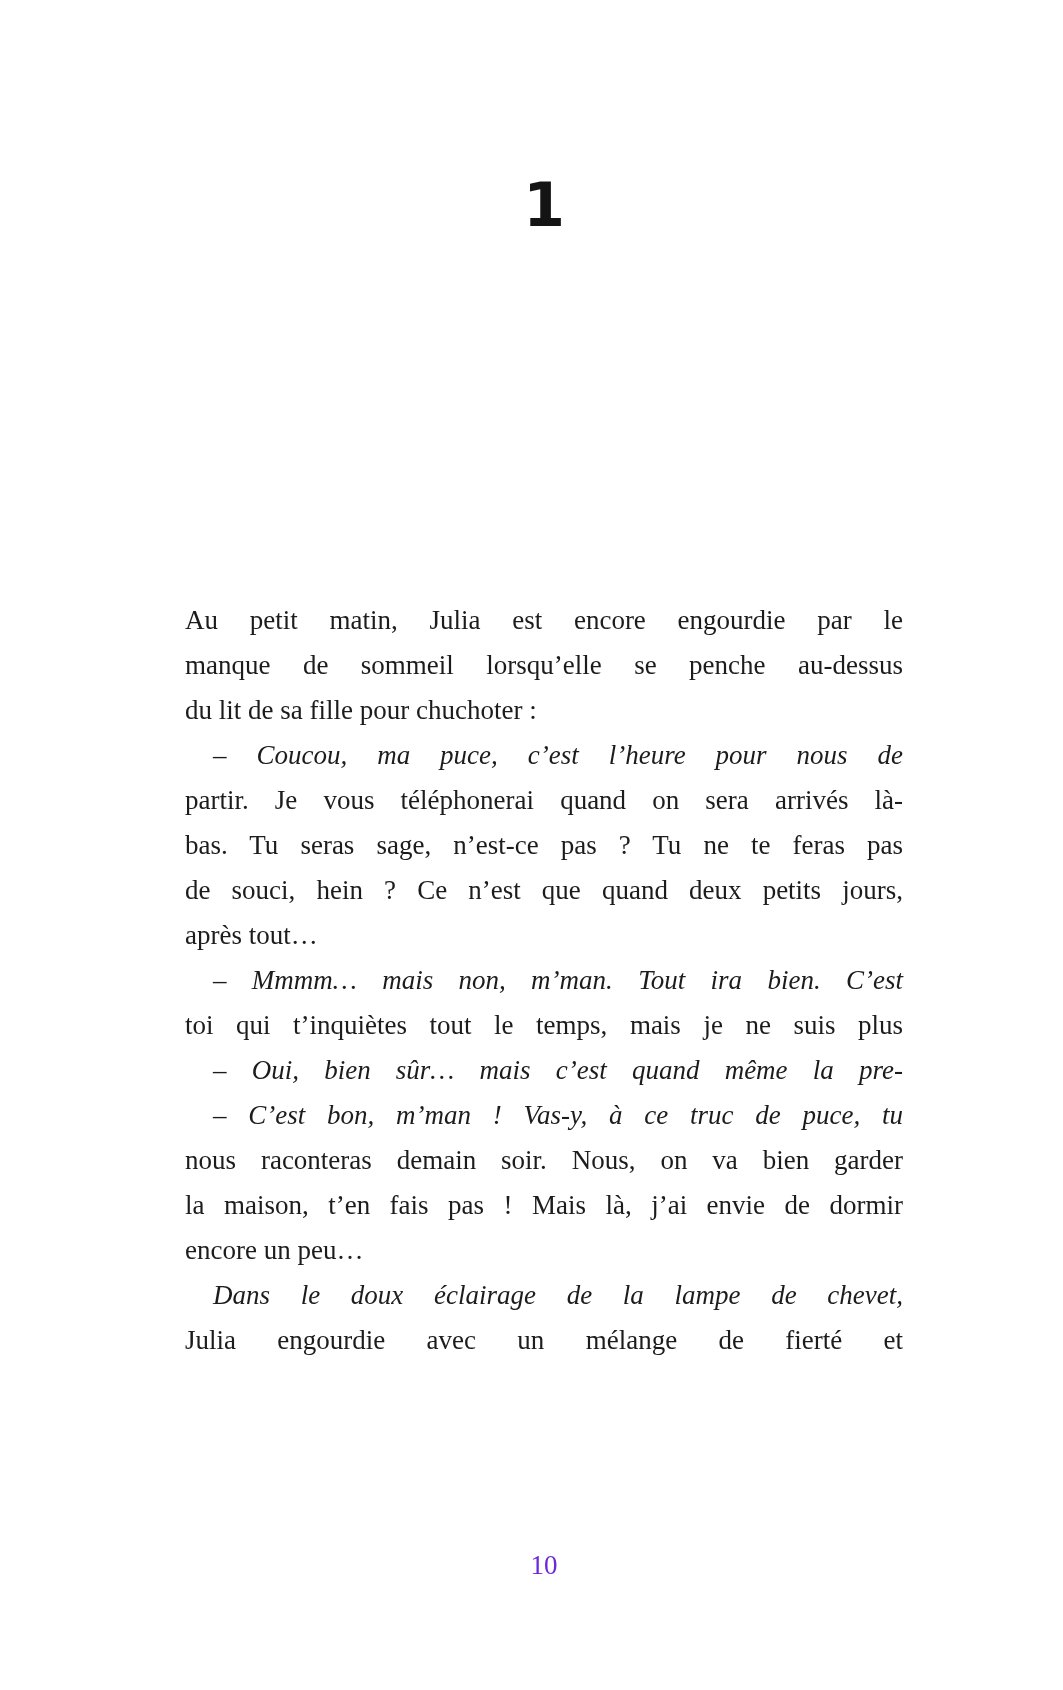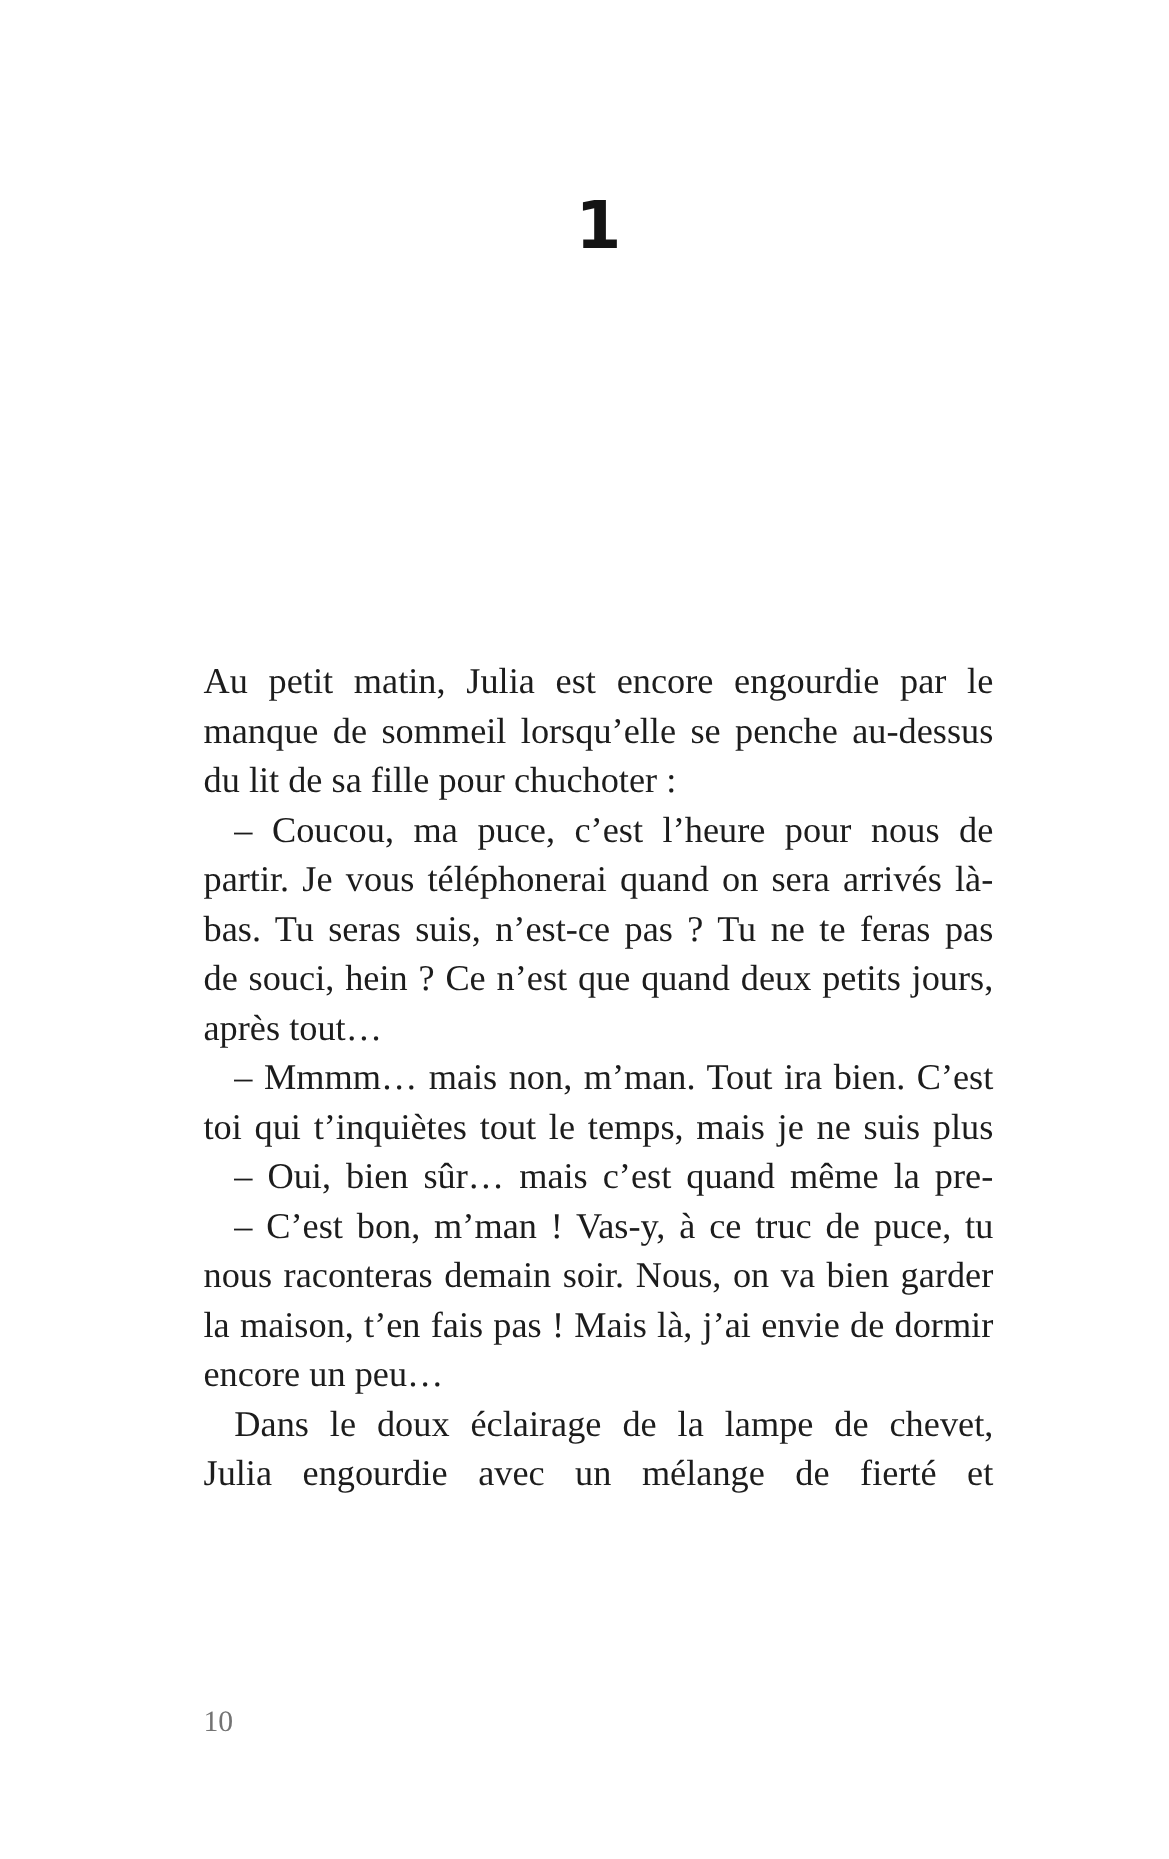"Au petit matin, Julia est" .body-text { font-size: 33px -> 27px }
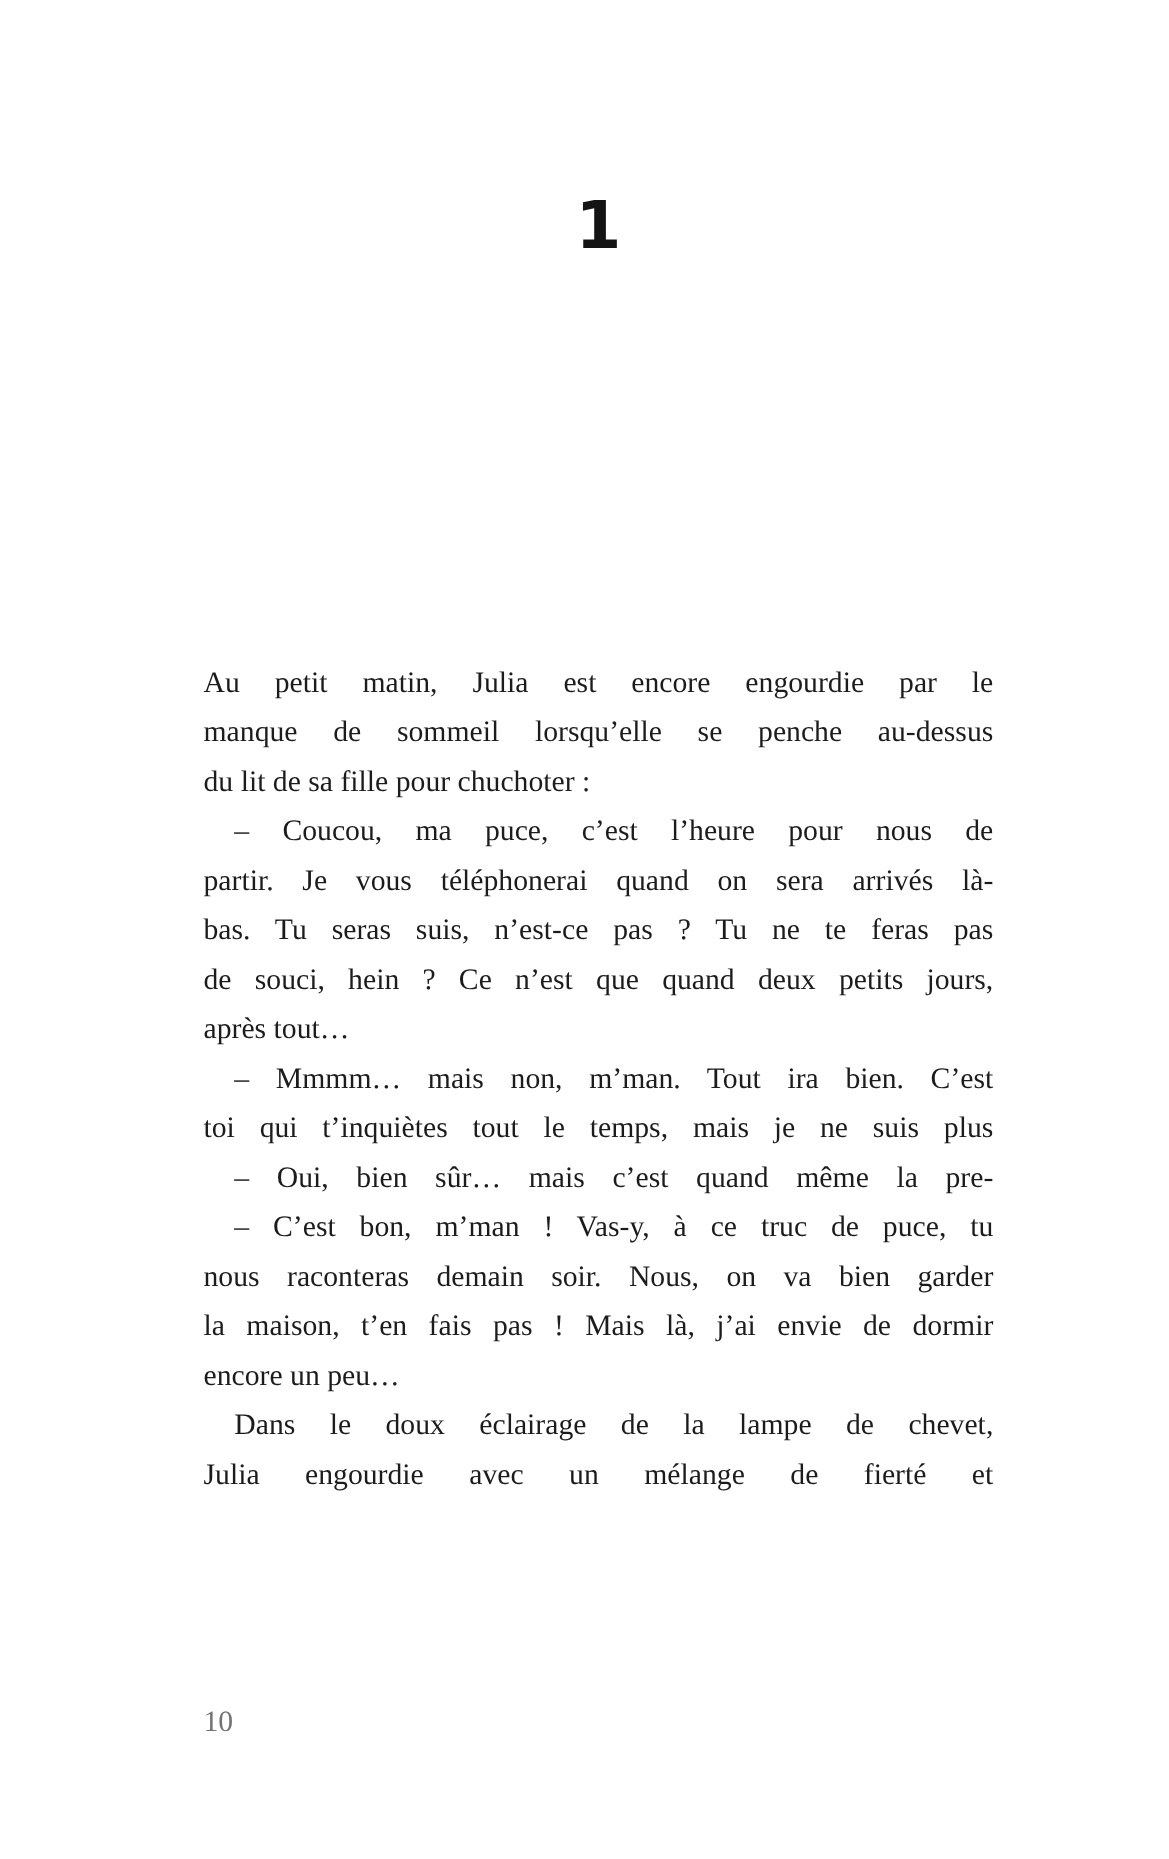"– Coucou, ma puce, c’est" .line.indent { font-style: none -> italic }
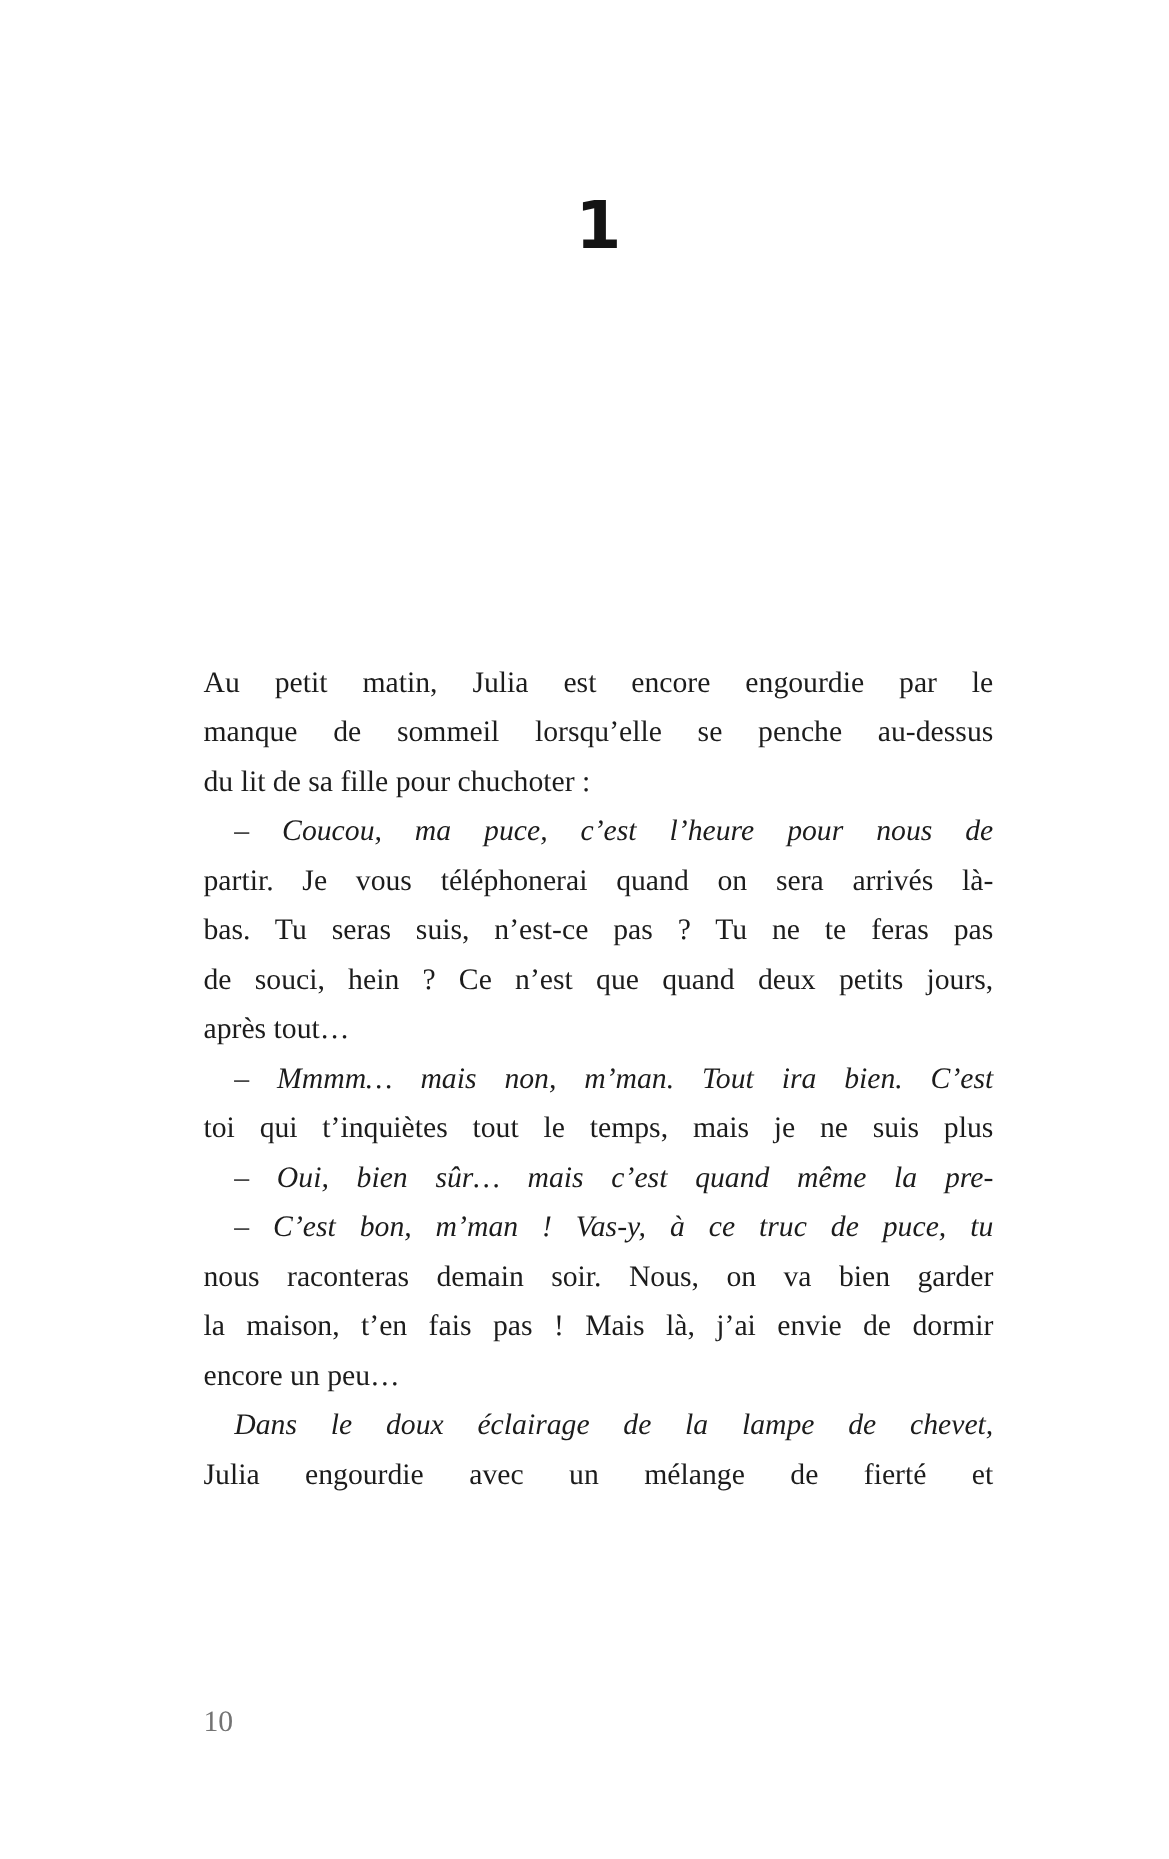"bas. Tu seras suis, n’est-ce" div.line { text: suis -> sage }
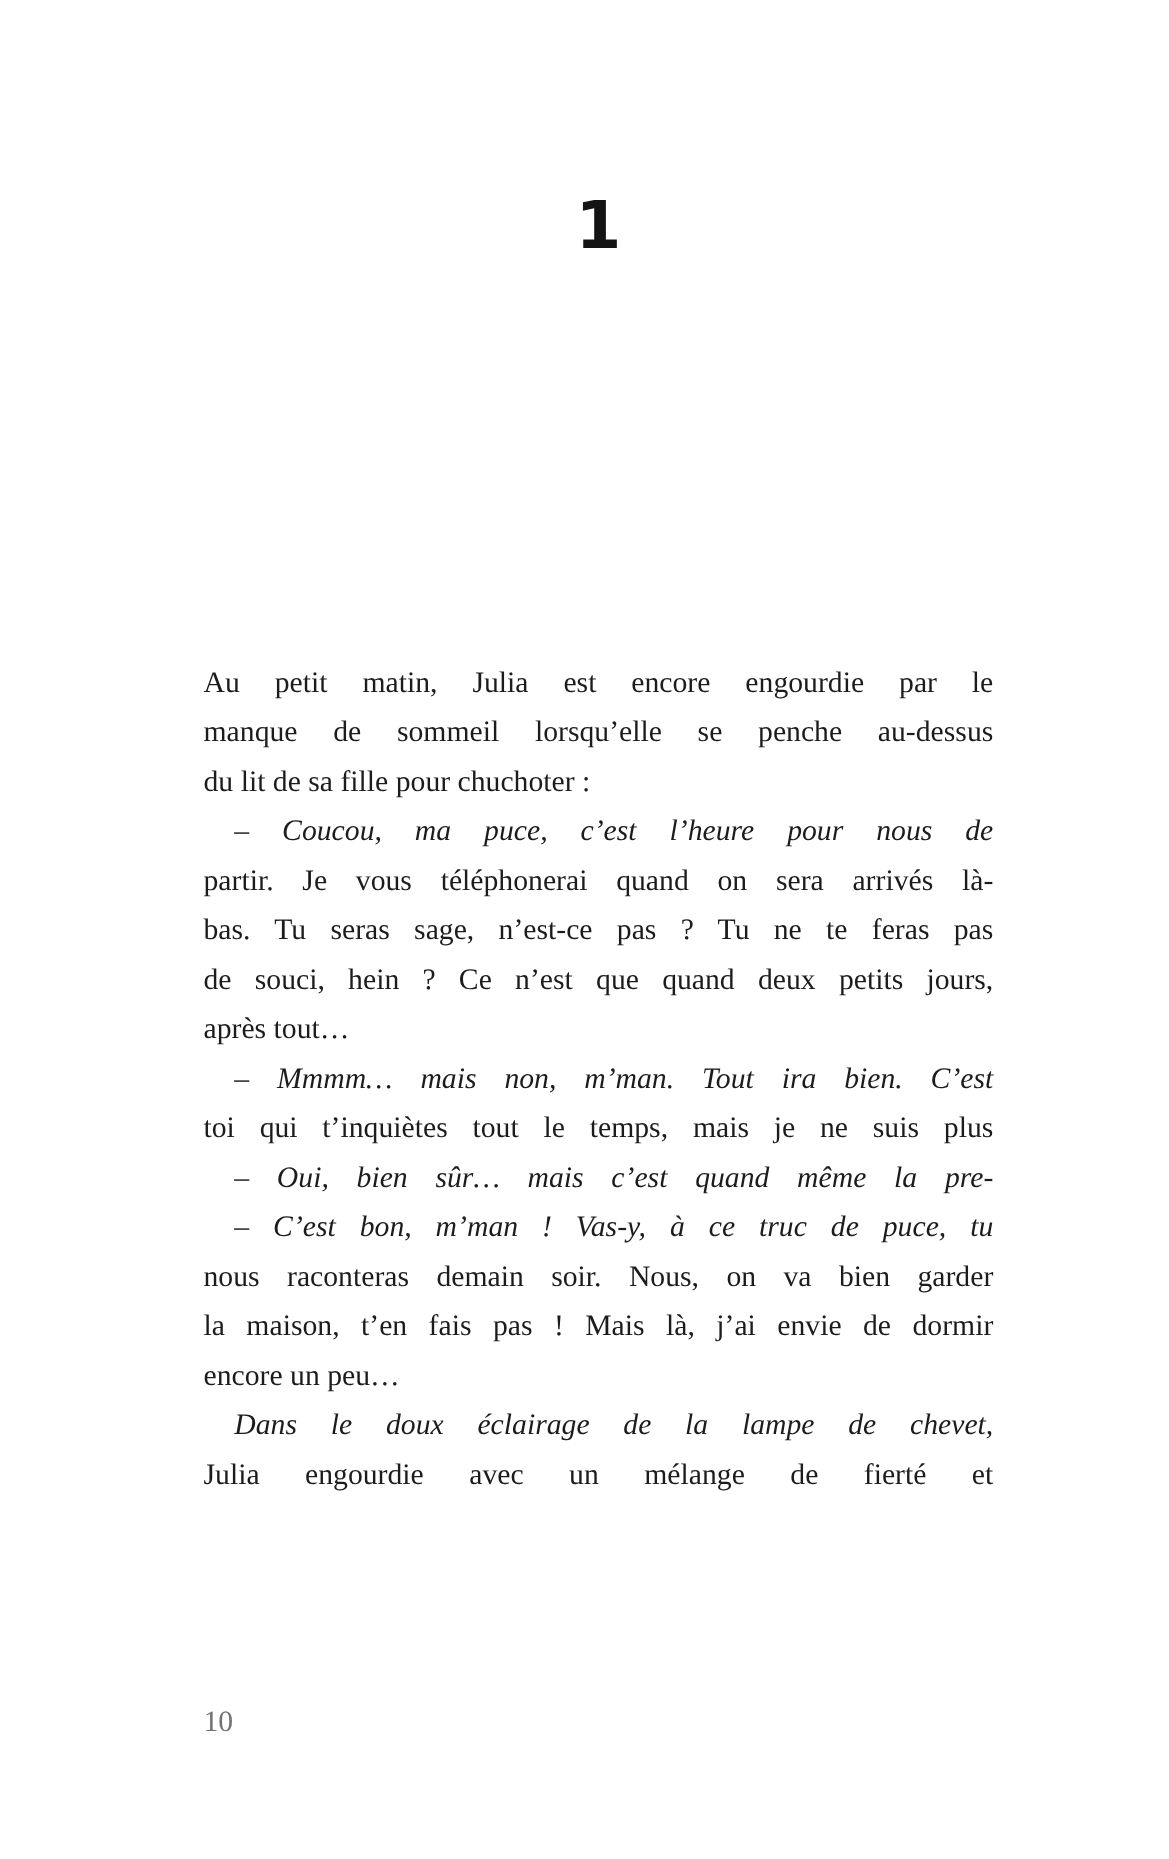"10" .page-number { color: #737373 -> #6d28d9; text-align: left -> center }
